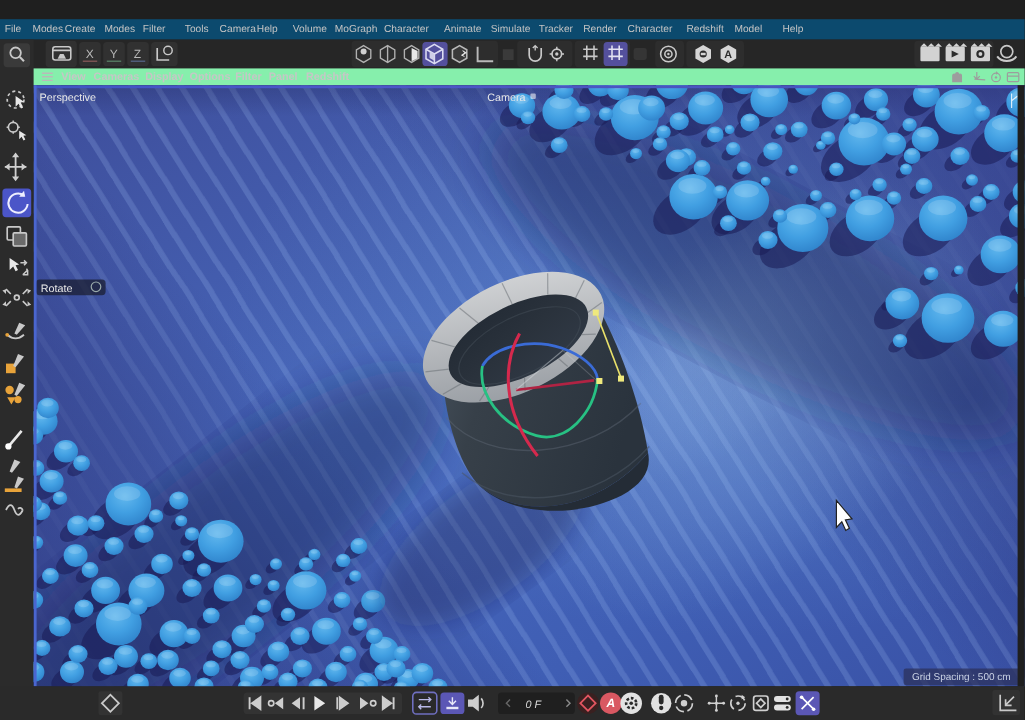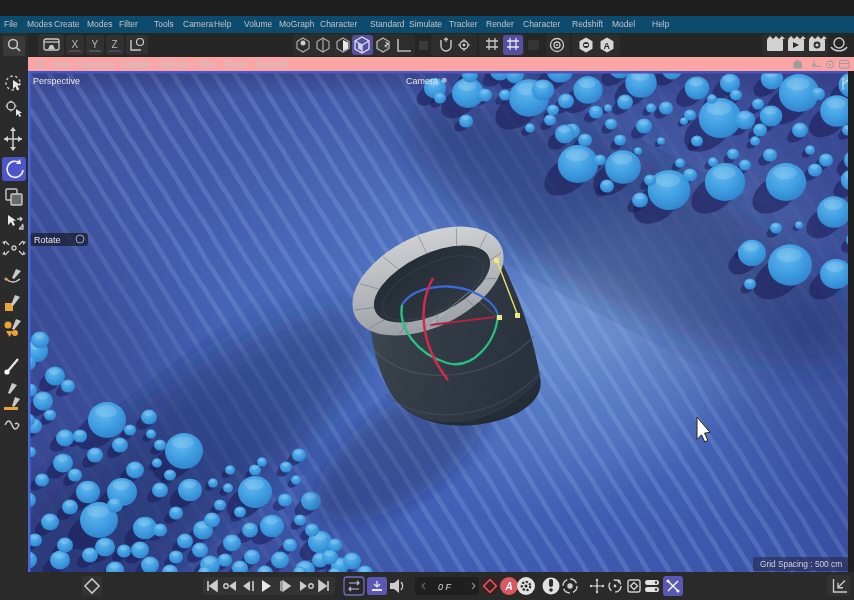"Standard" span.mi { text: Standard -> Animate }
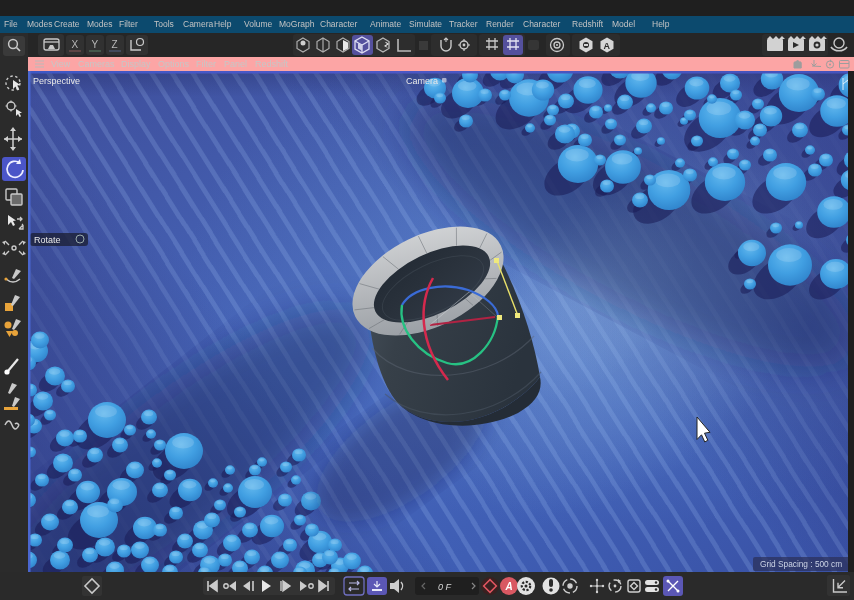"View" #vmenu { background: #fca5a5 -> #86efac; font-weight: none -> bold }
